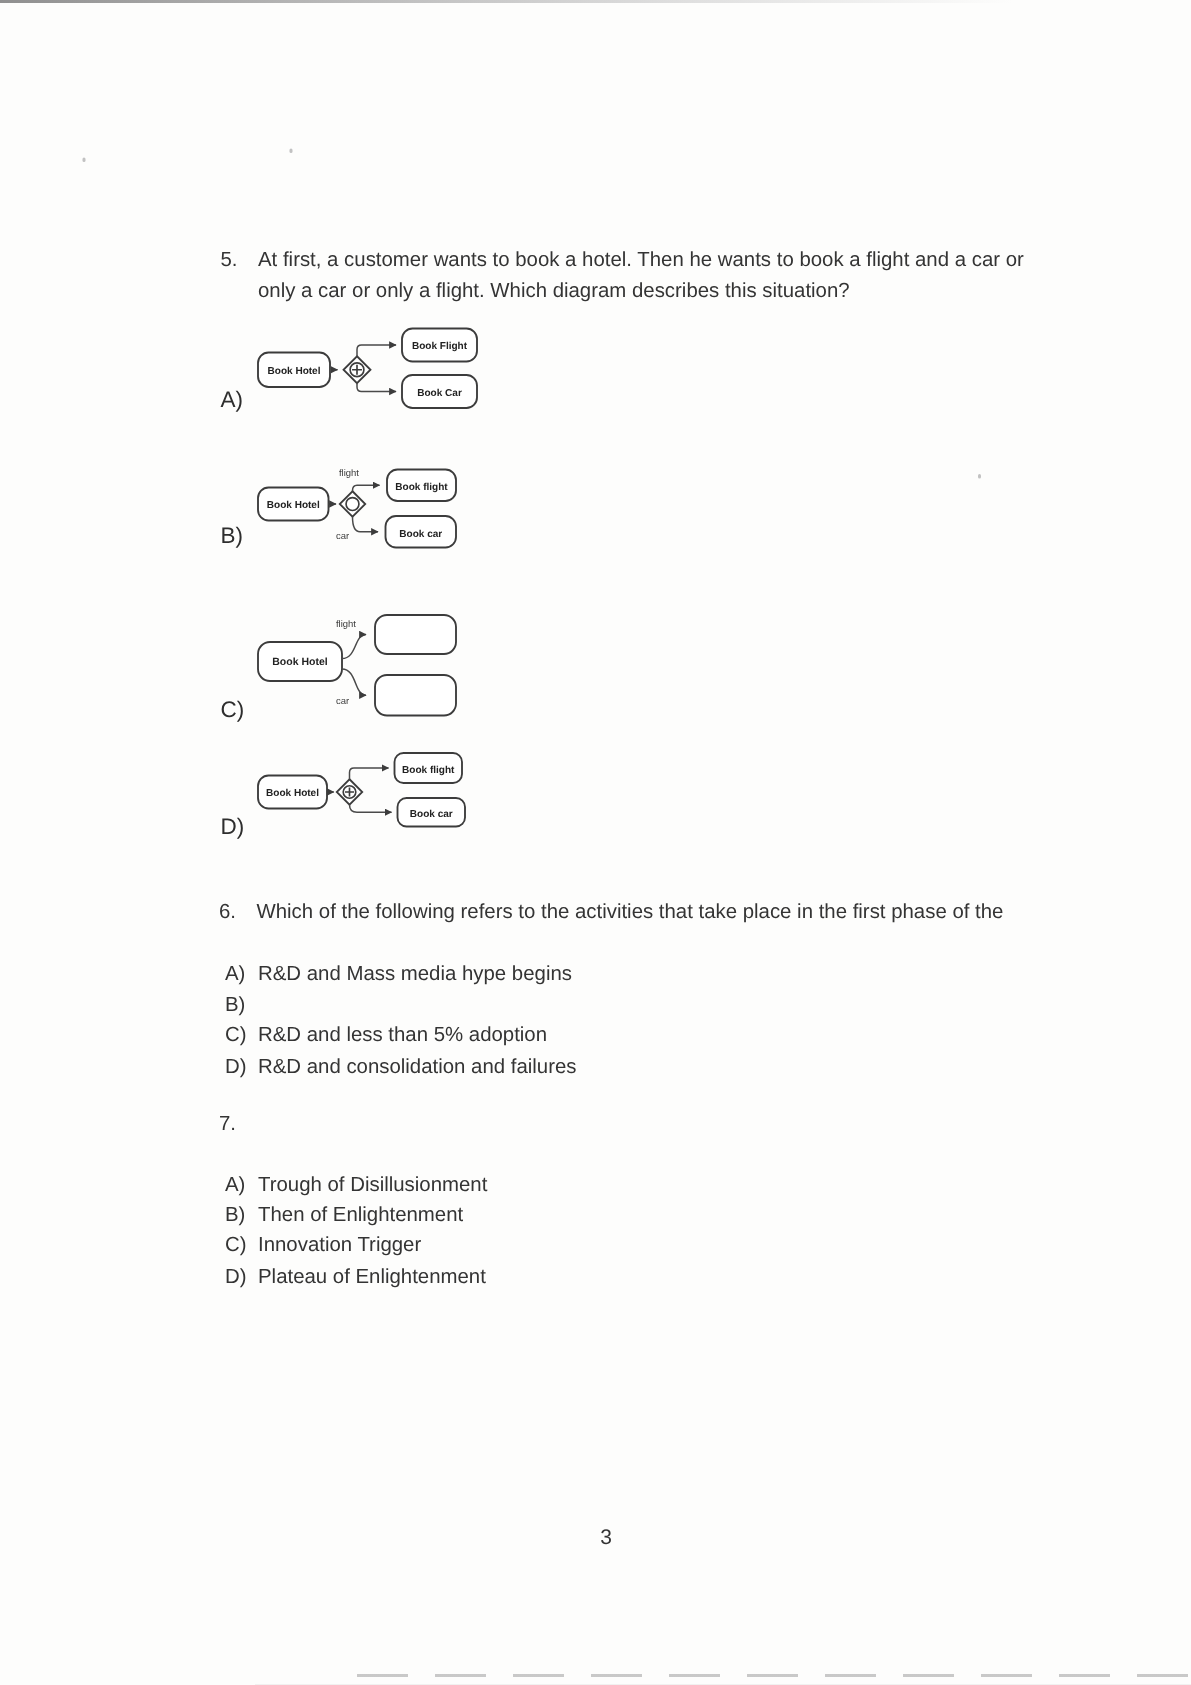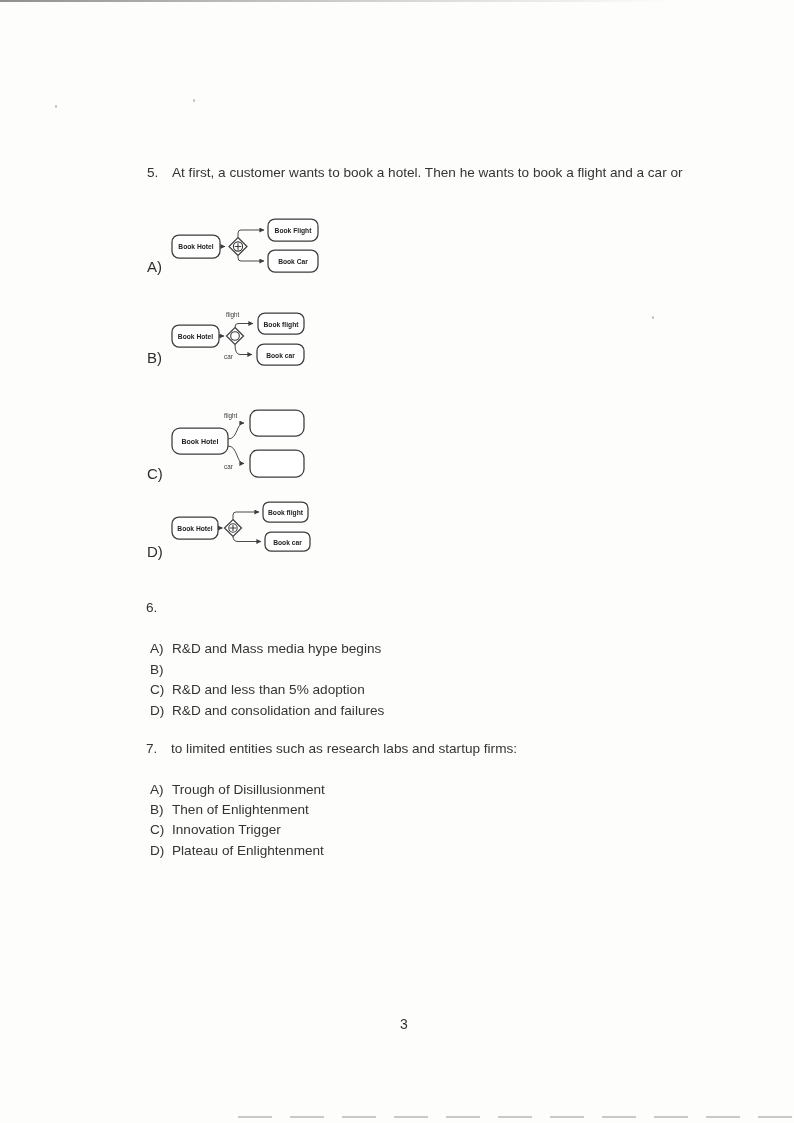"only a car or only" div { html: none -> <div>only a car or only a flight. Which diagram describes this situation?</div> }
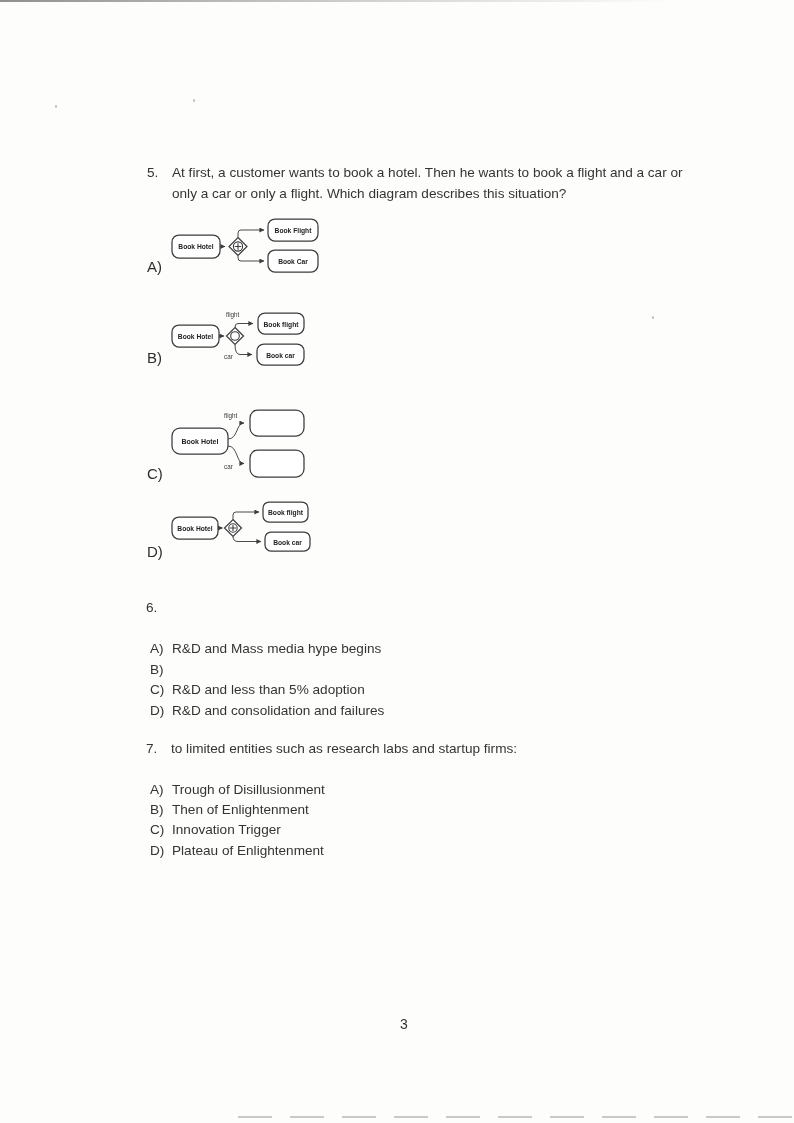"Which of the following refers" div { html: none -> <div>Which of the following refers to the activities that take place in the first phase of the</div> }
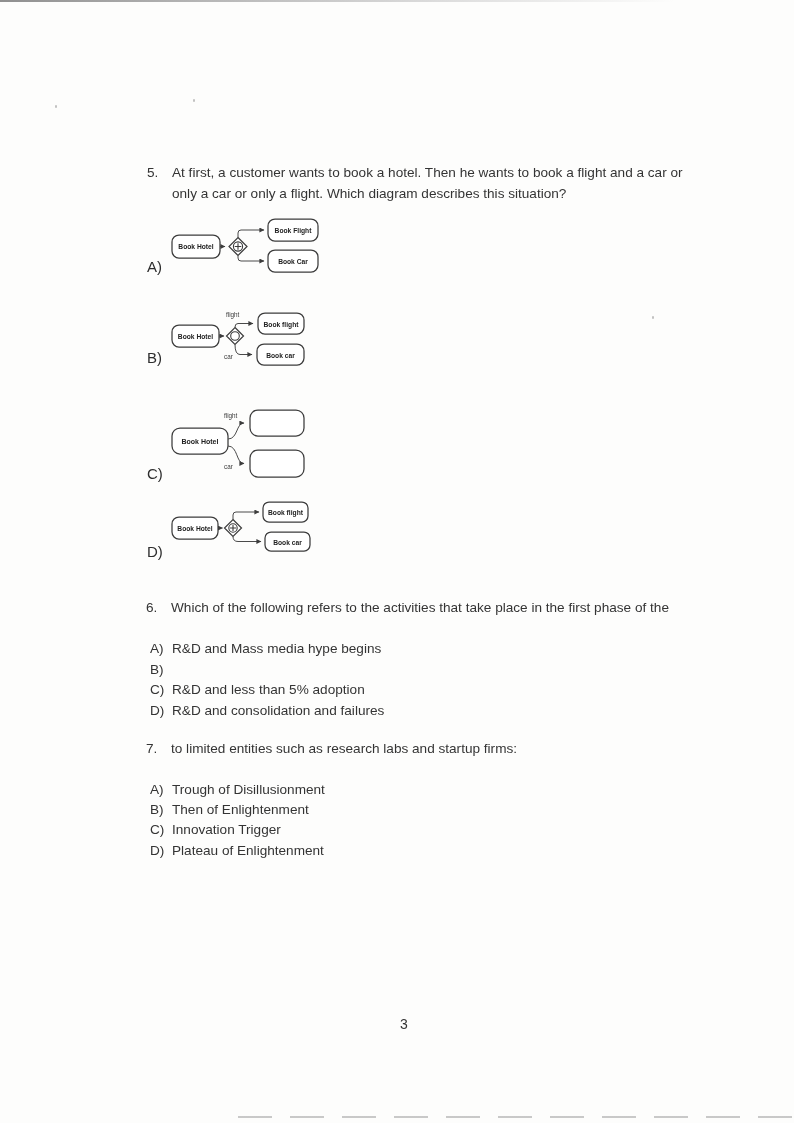"to limited entities such as" div { html: <div>to limited entities such as research labs and startup firms:</div> -> none }
